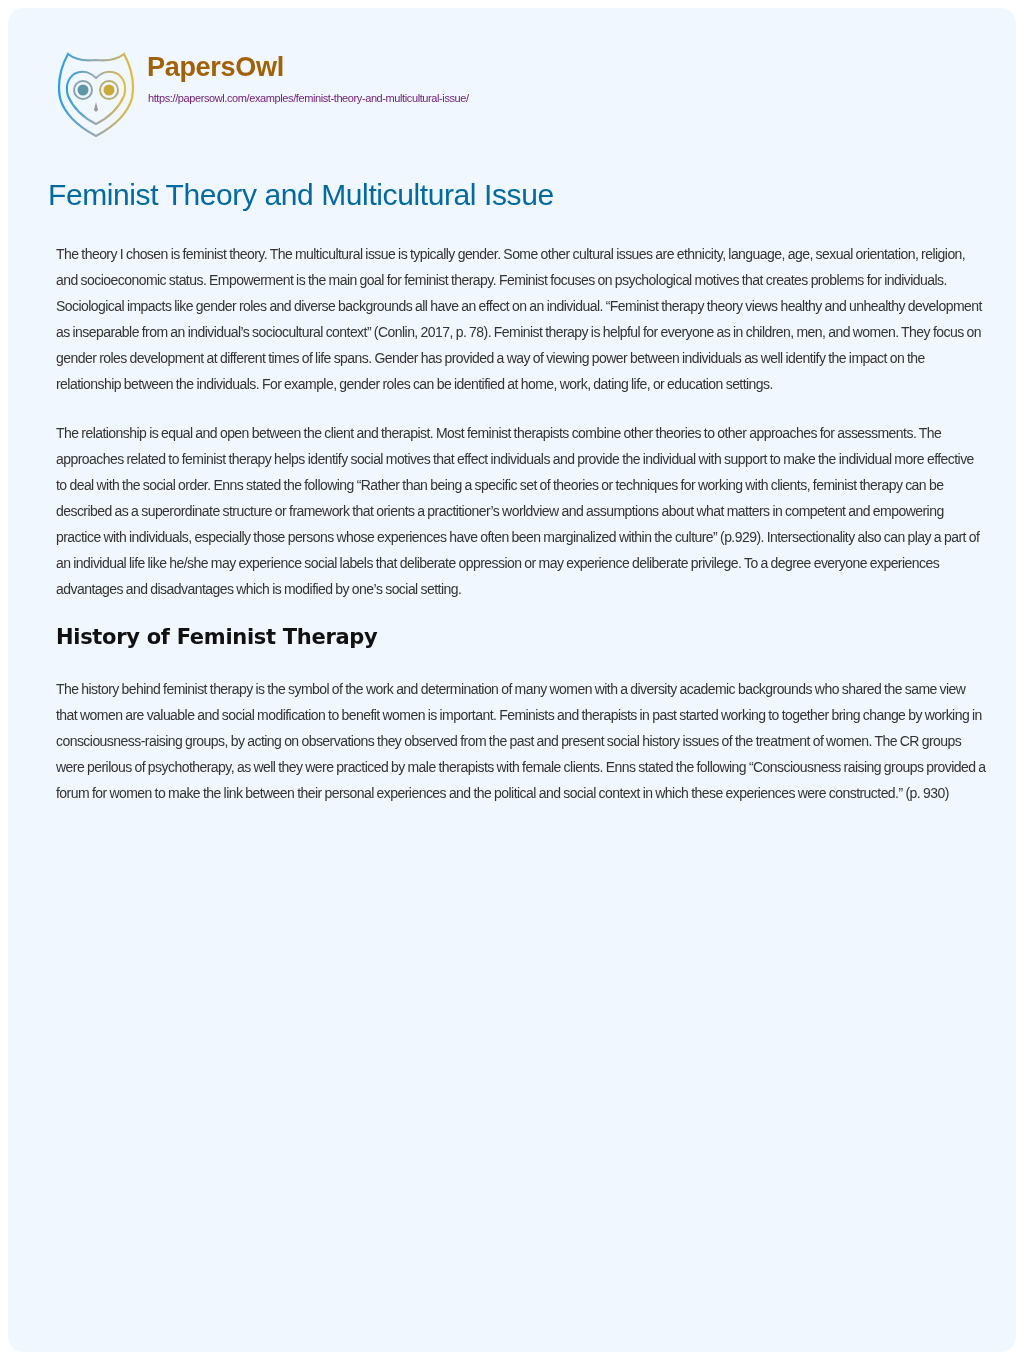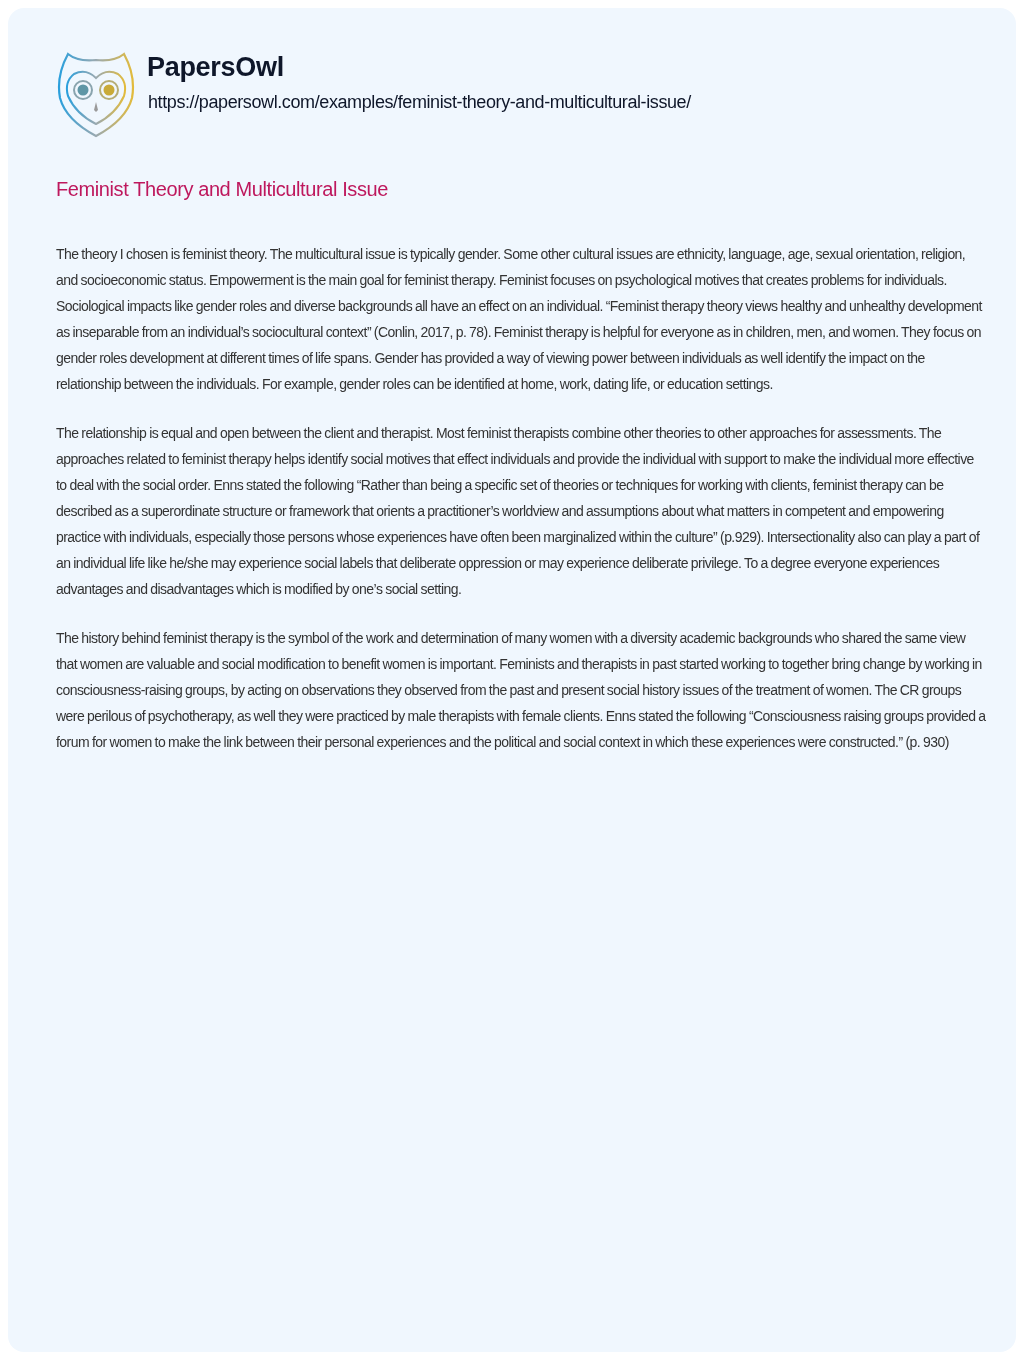"PapersOwl" .brand { color: #0f172a -> #a16207 }
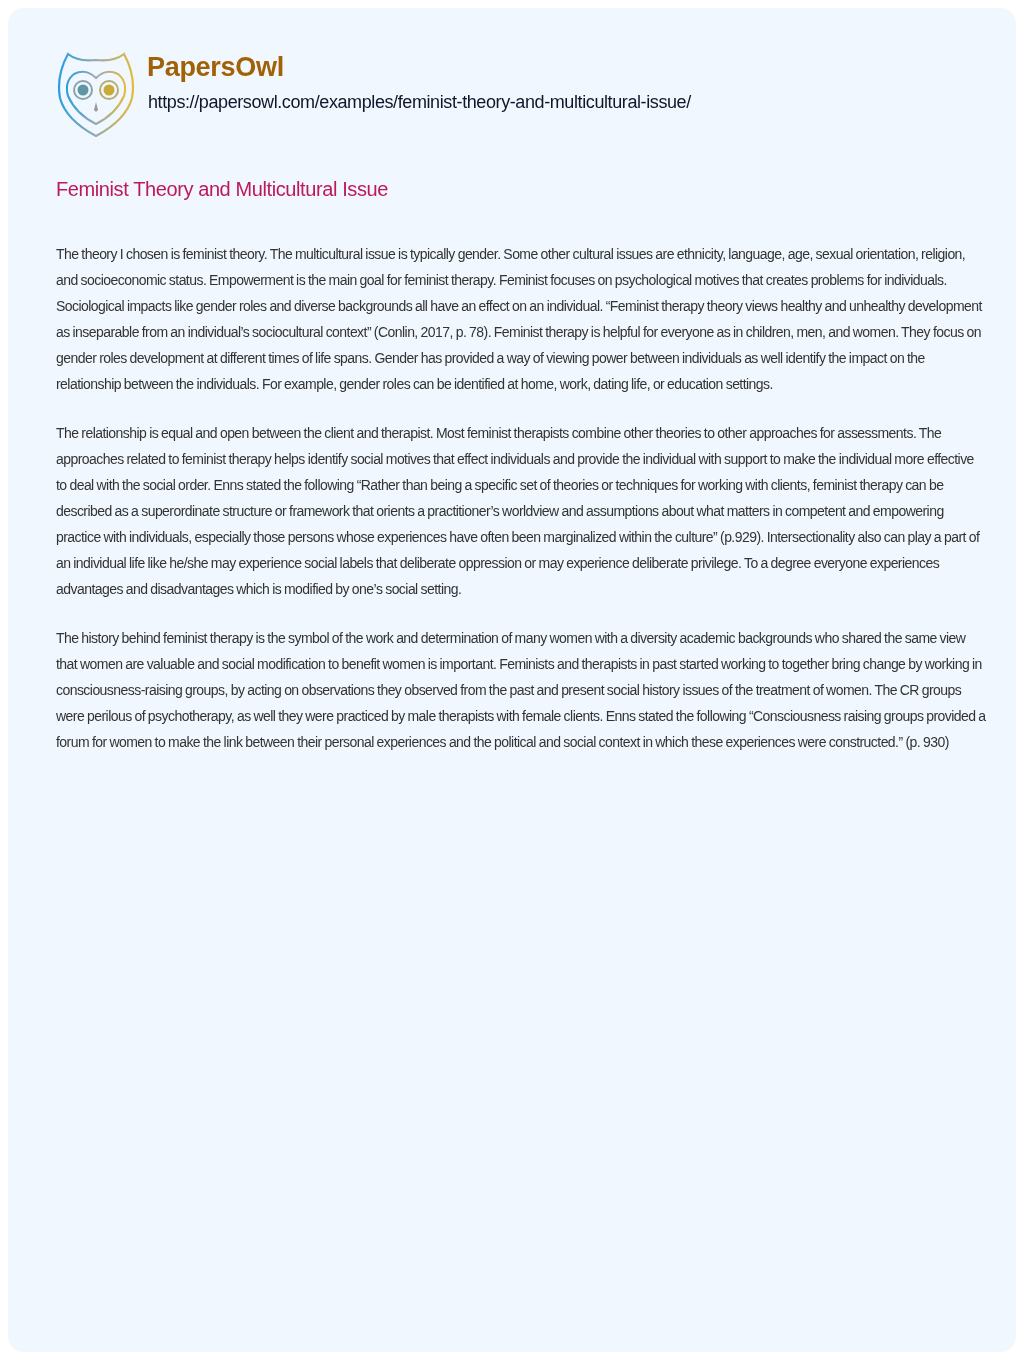"https://papersowl.com/examples/feminist-" .url { color: #0f172a -> #701a75; font-size: 18px -> 11px }
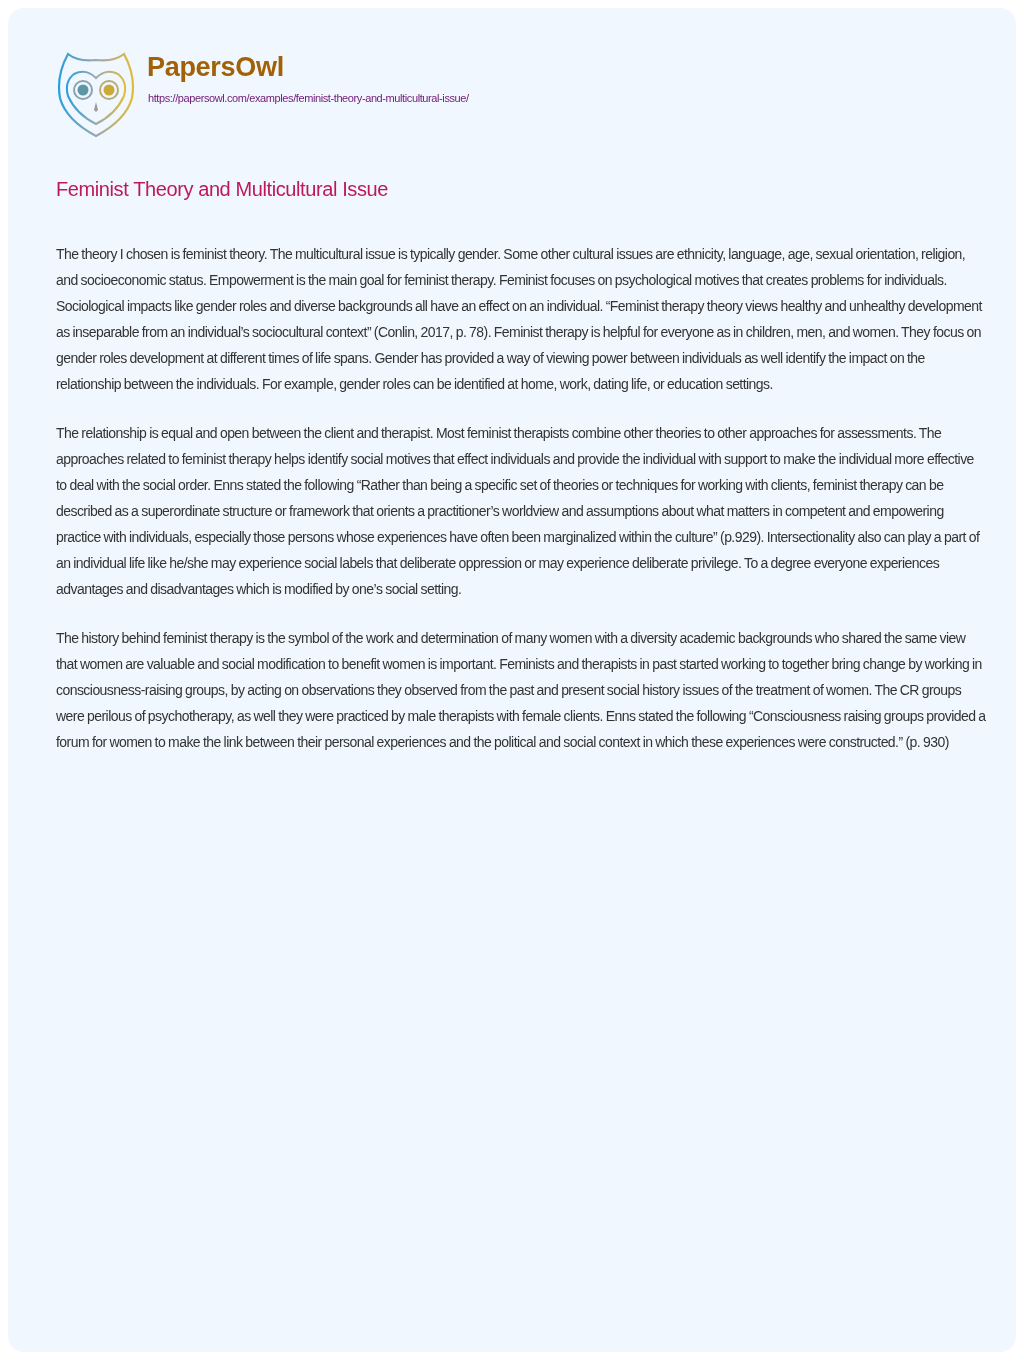"Feminist Theory and Multicultural Issue" .title { color: #be185d -> #0369a1; font-size: 20px -> 30px; left: 48px -> 40px }
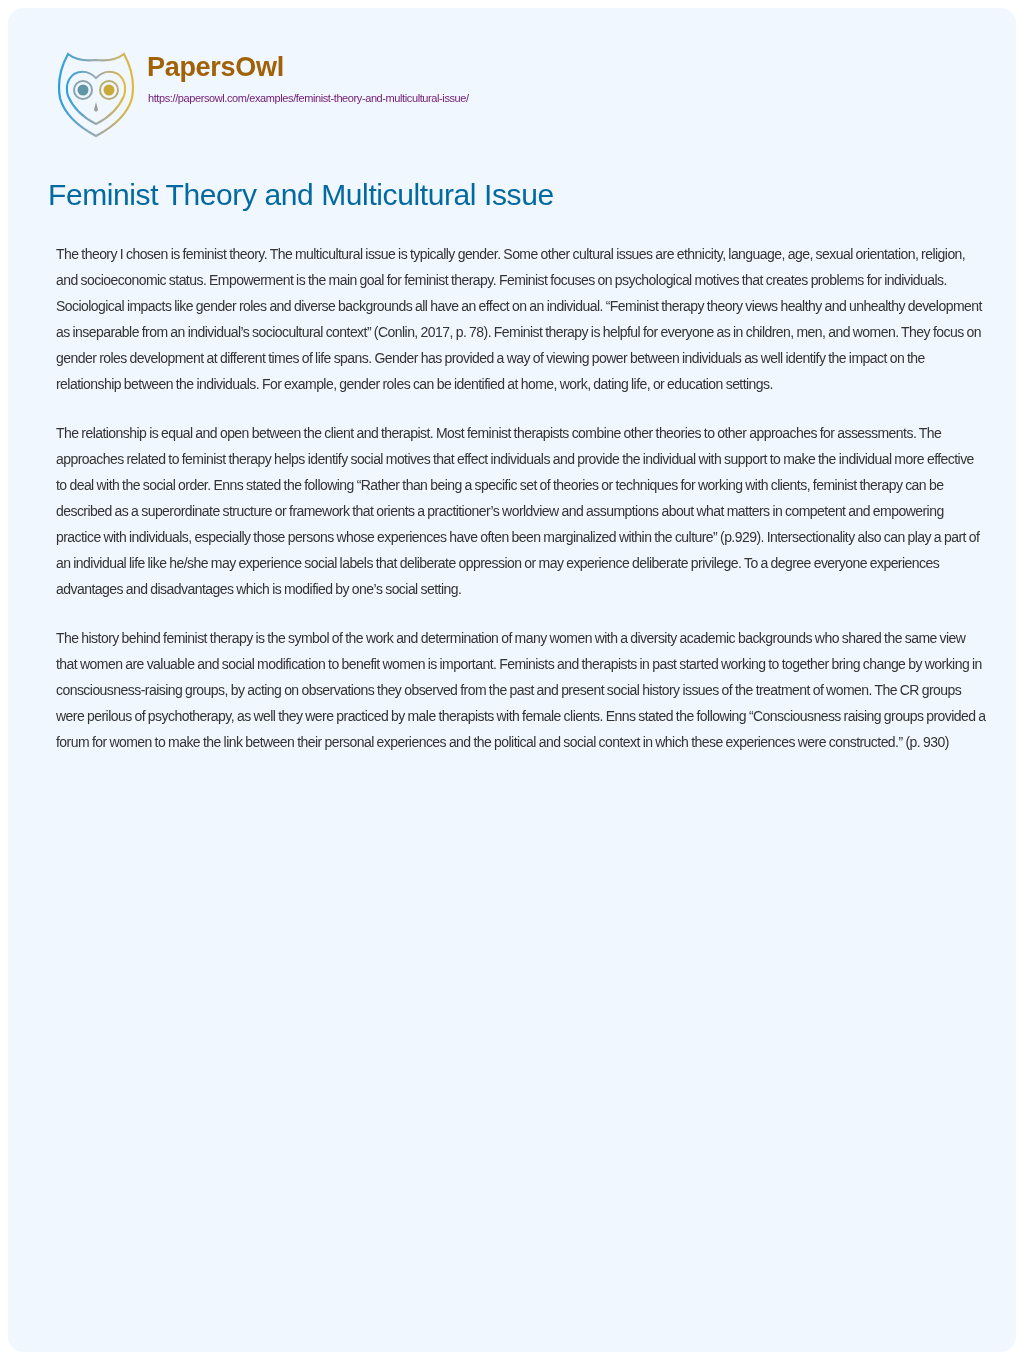"History of Feminist Therapy" h2.subhead { html: none -> <h2>History of Feminist Therapy</h2> }
